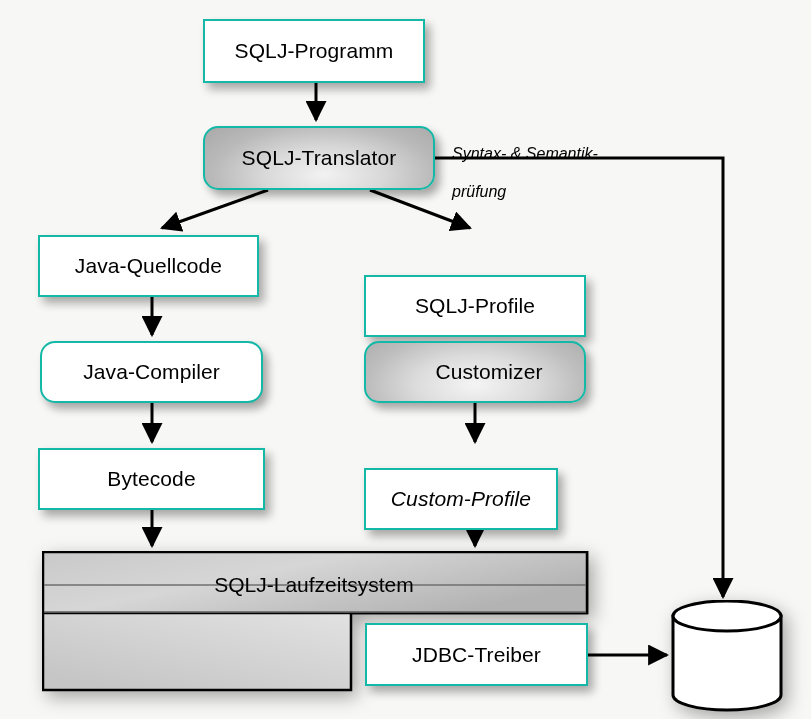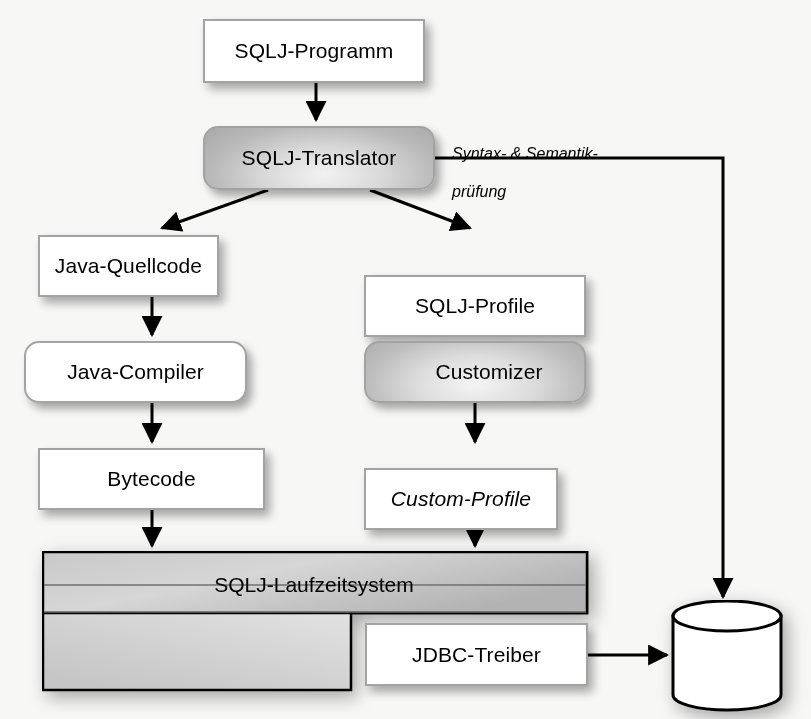"SQLJ-Programm" .node { border: 2px solid #a3a3a3 -> 2px solid #14b8a6 }
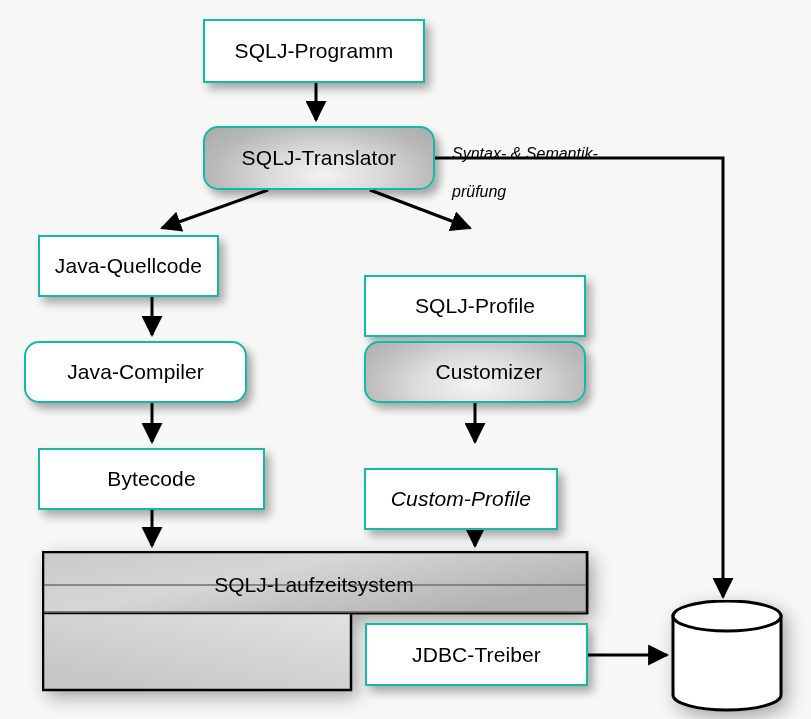"Java-Quellcode" div.node { width: 181px -> 221px }
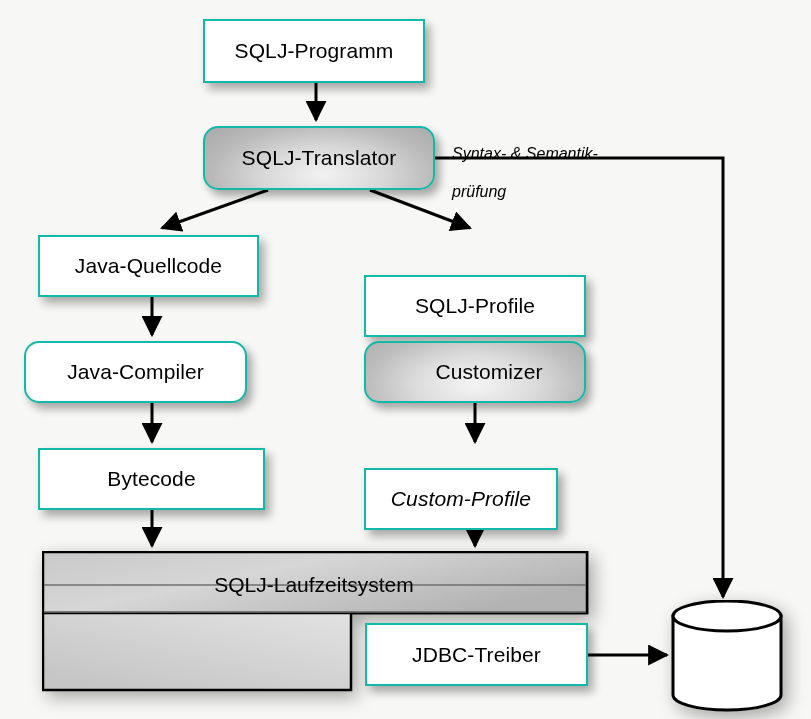"Java-Compiler" div.node { left: 24px -> 40px }
